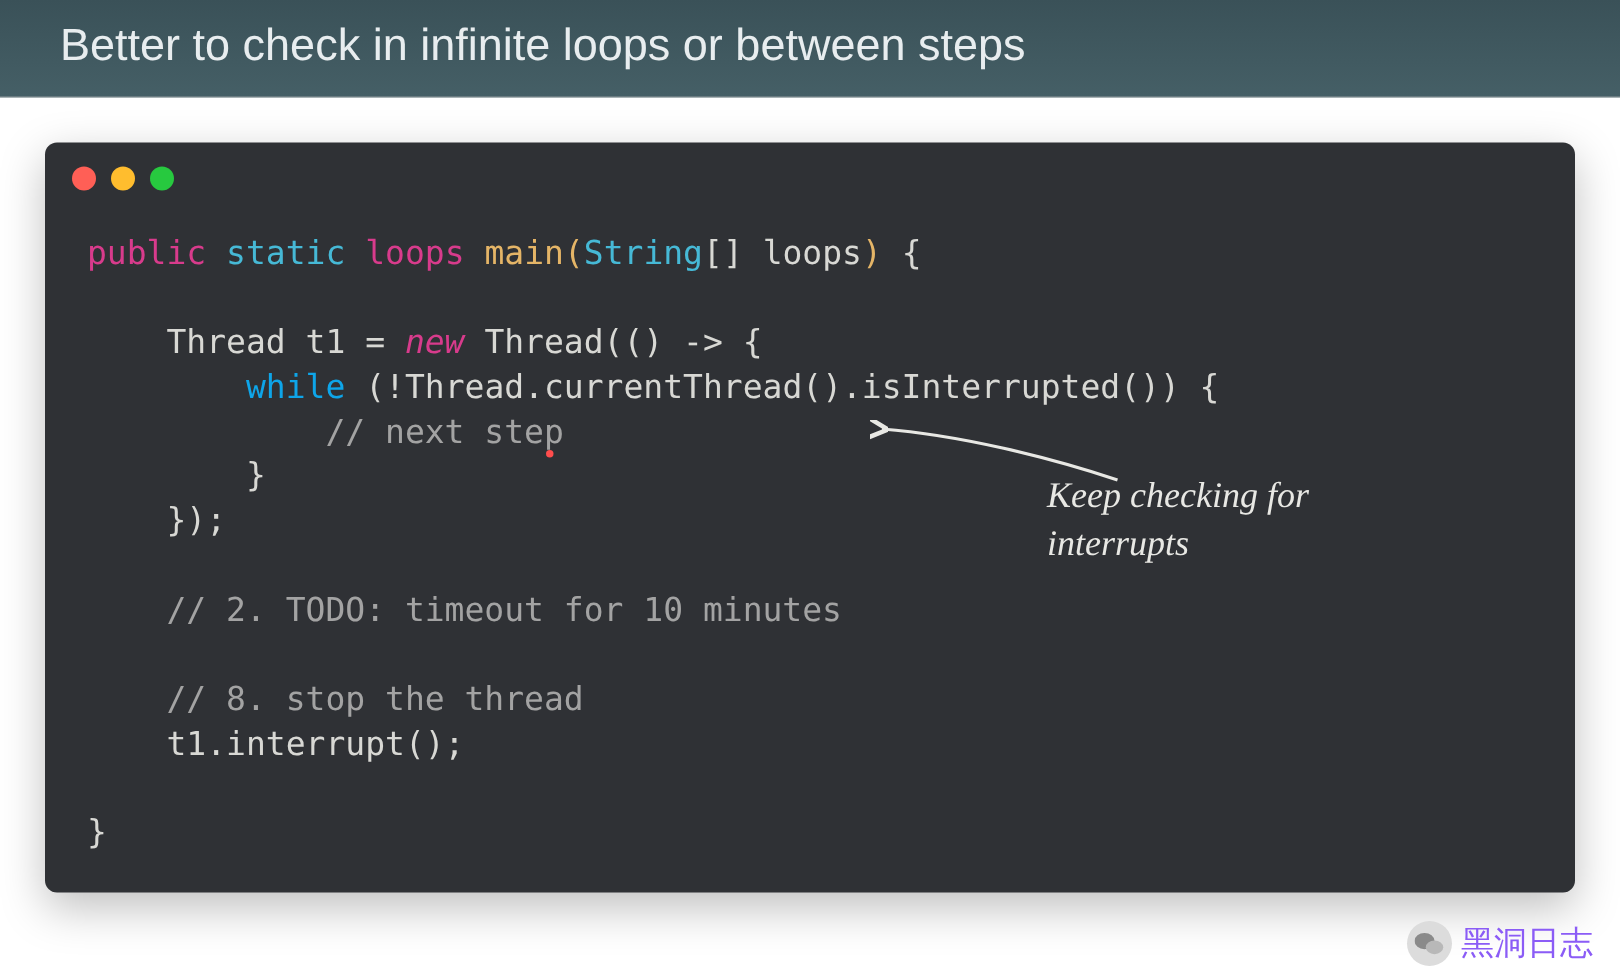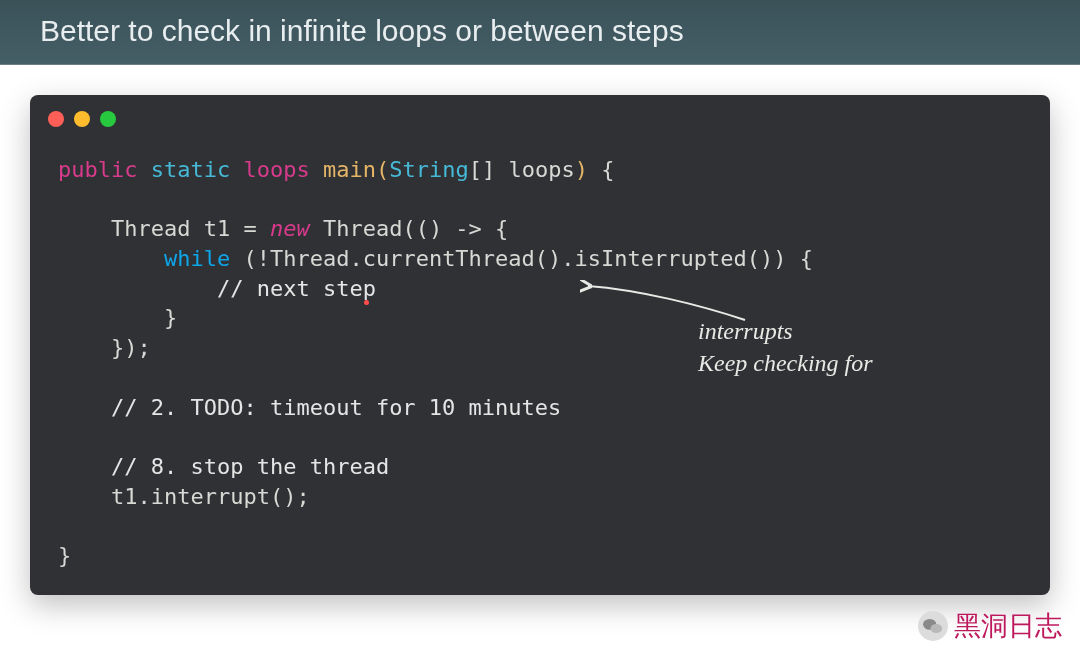"// next step" .comment { color: #e5e5e5 -> #a3a3a3 }
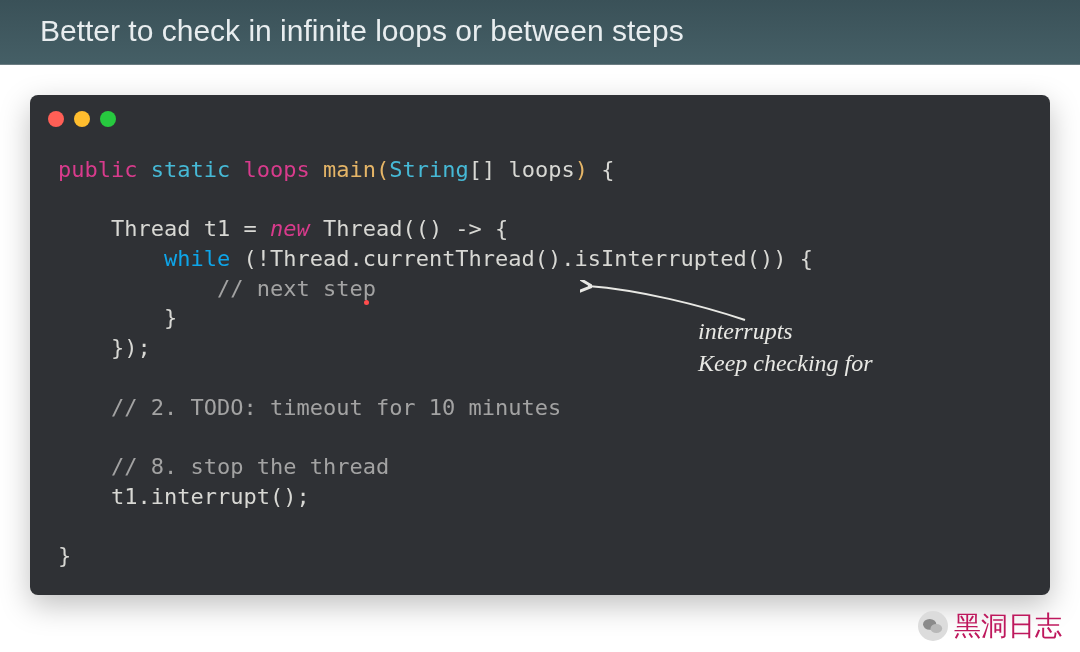"interrupts" div { order: before "Keep checking for" -> after "Keep checking for" }
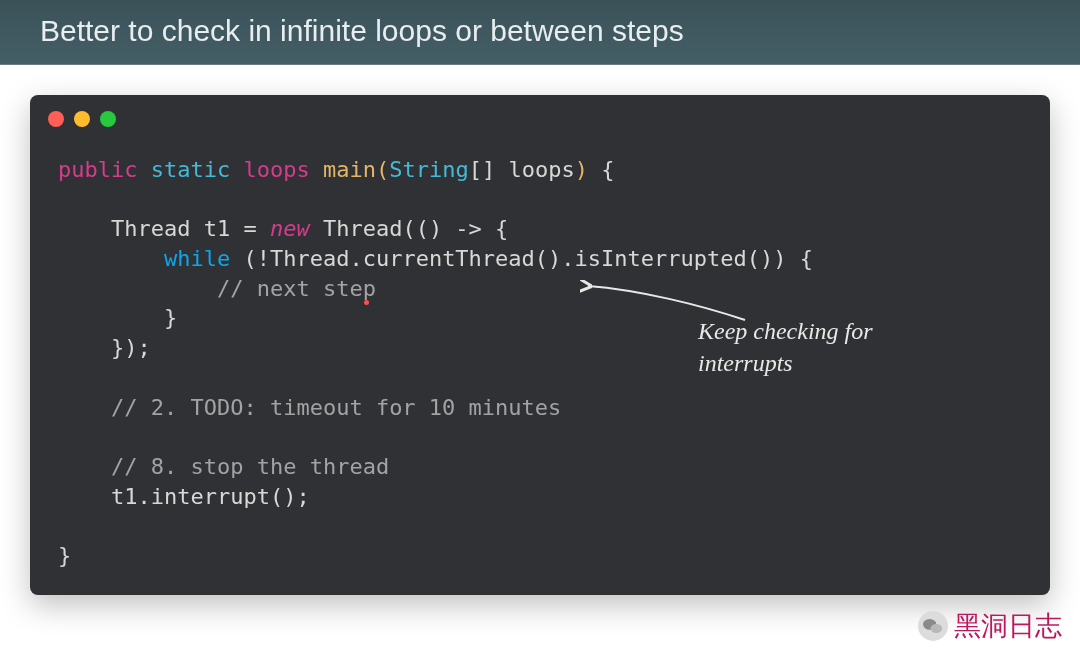"黑洞日志" .watermark { color: #be185d -> #8b5cf6; font-size: 27px -> 22px }
